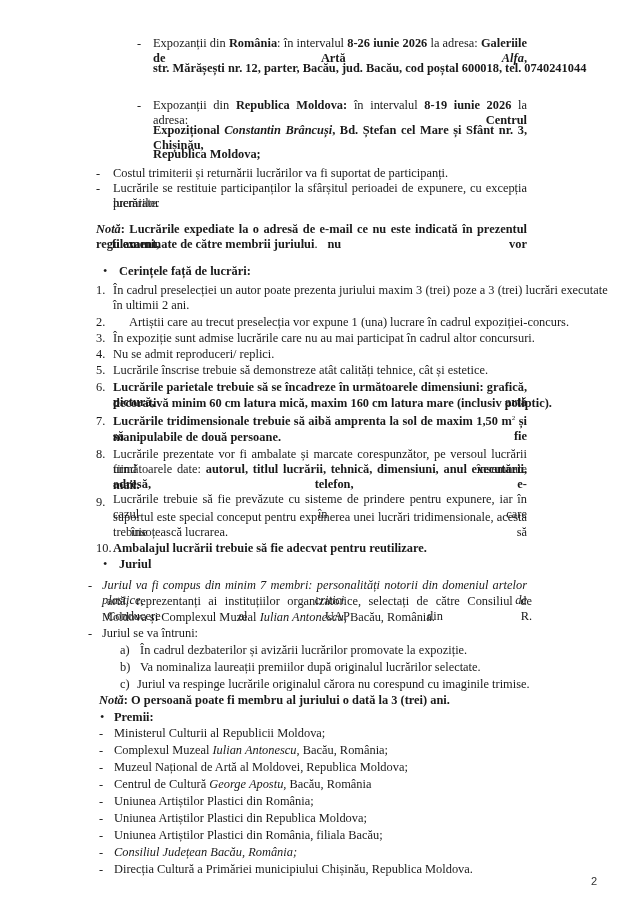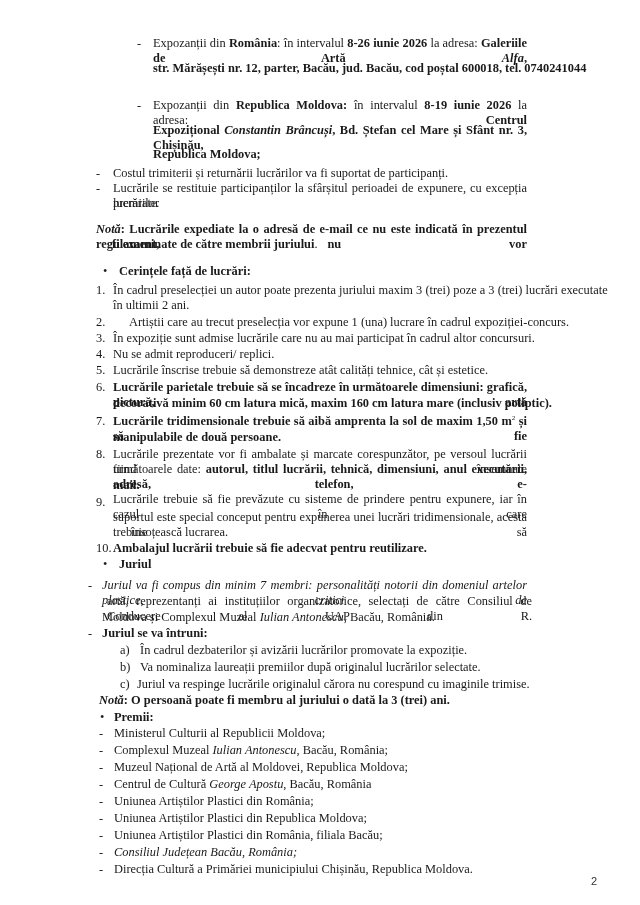"Juriul se va întruni:" div.line { font-weight: bold -> none }
